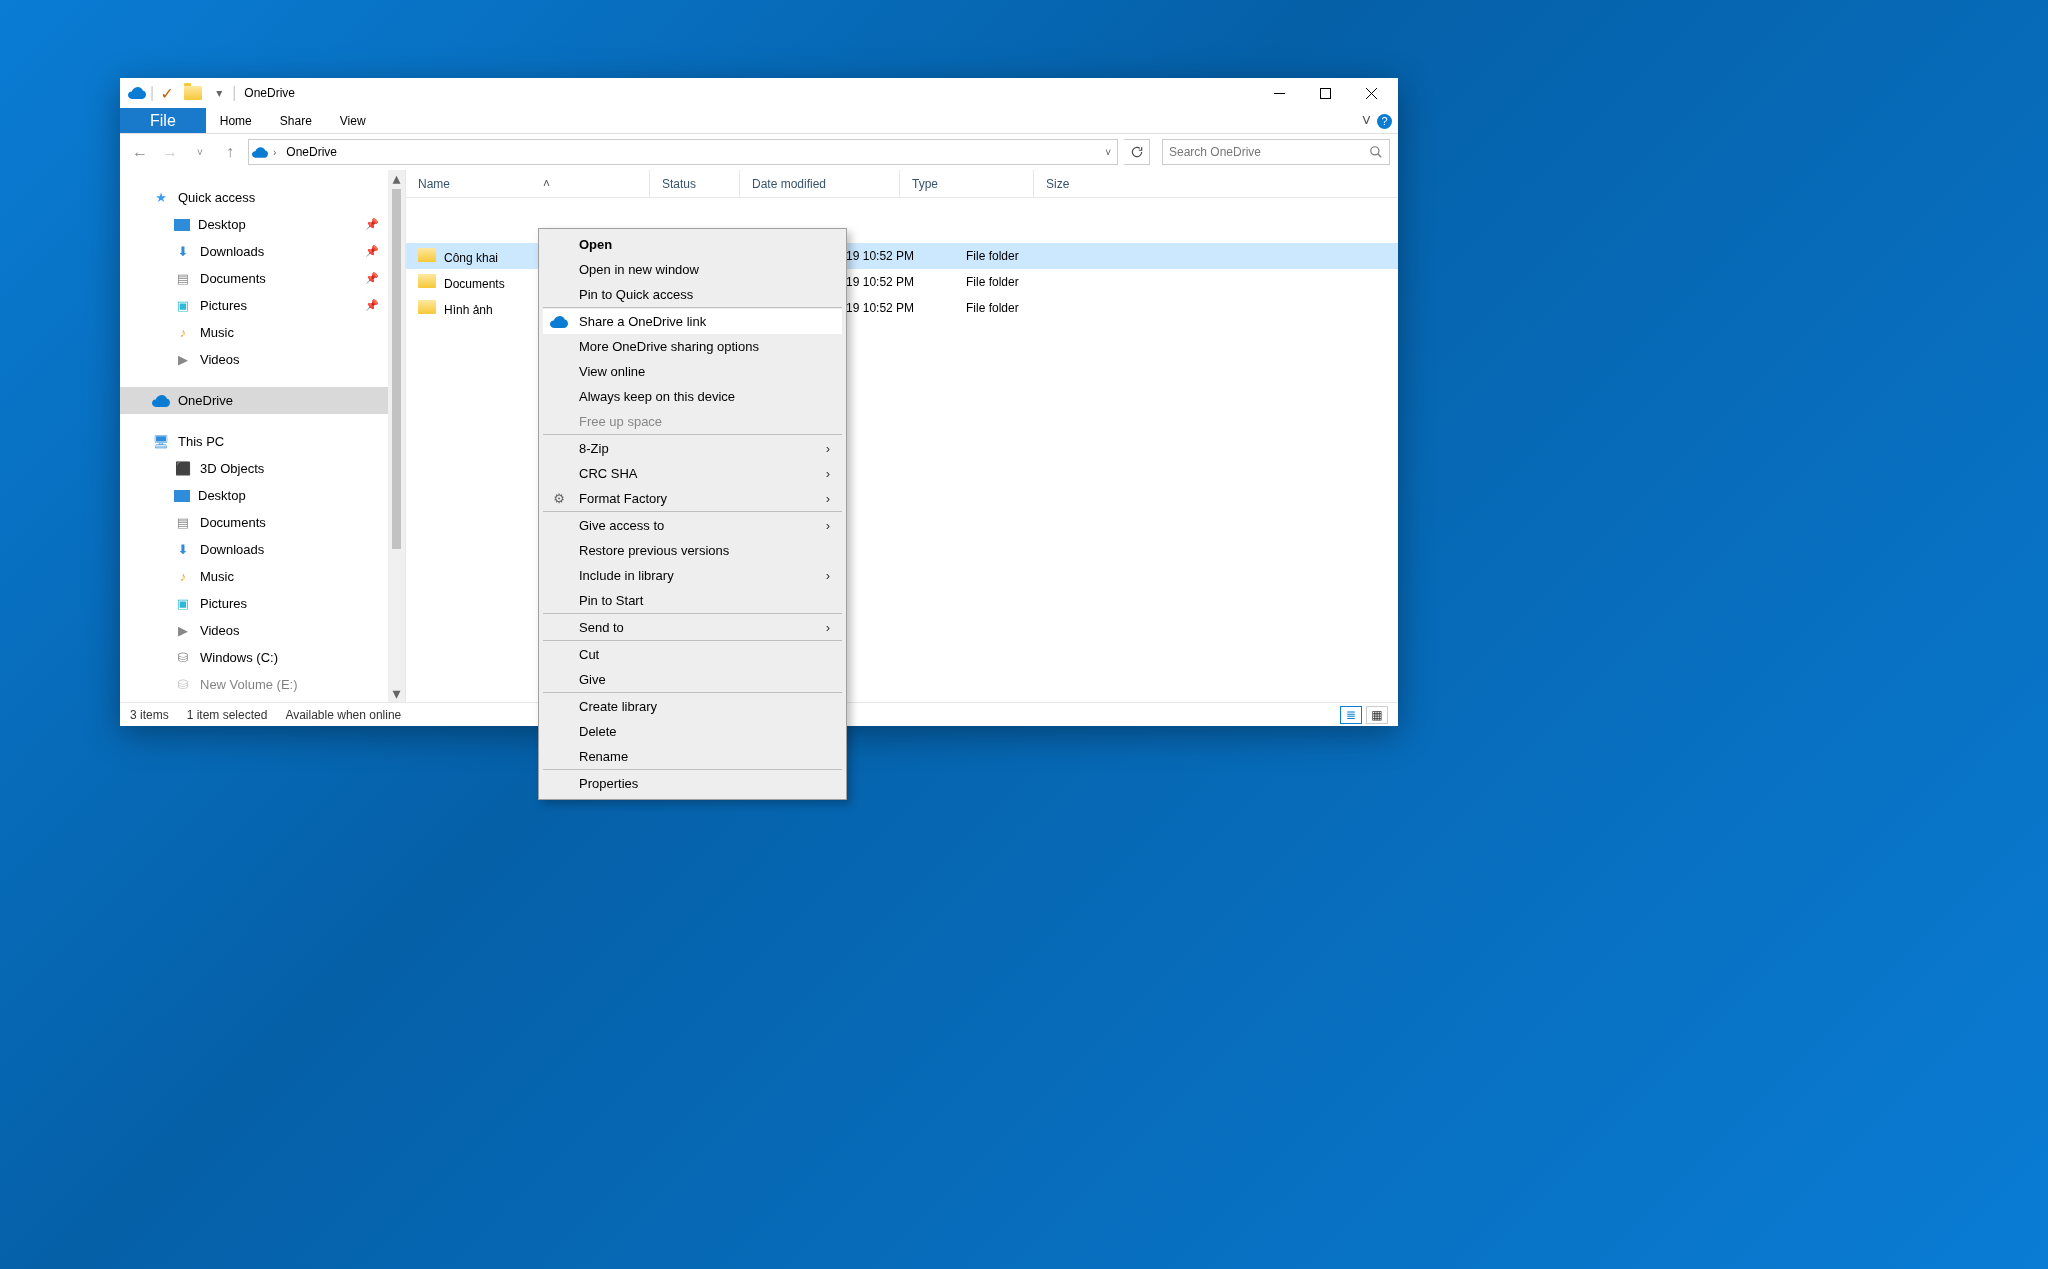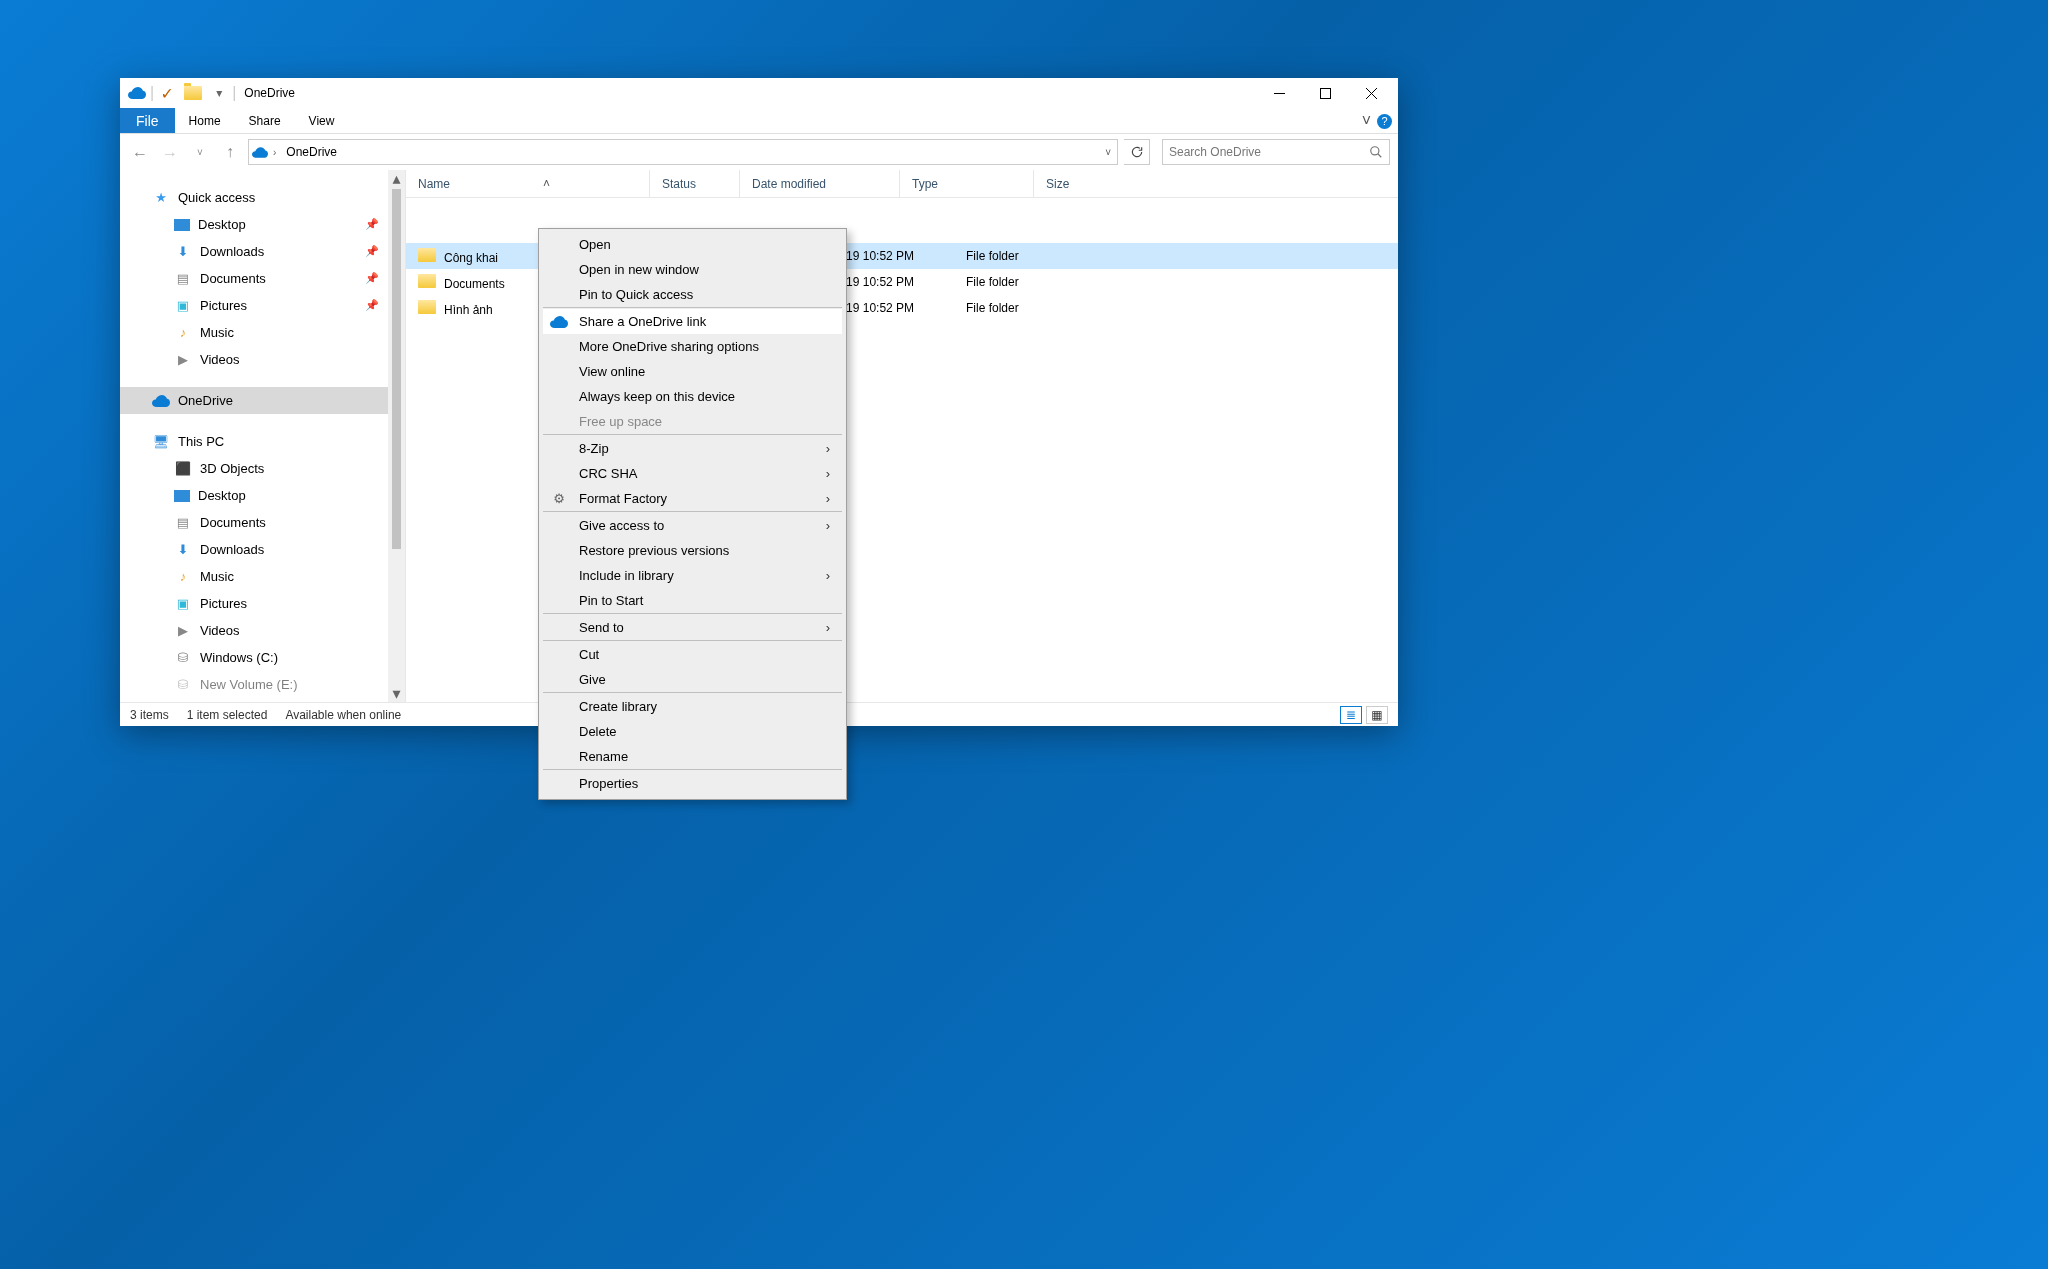"File" .ribbon .filetab { font-size: 14px -> 16px; padding: 0 16px -> 0 30px }
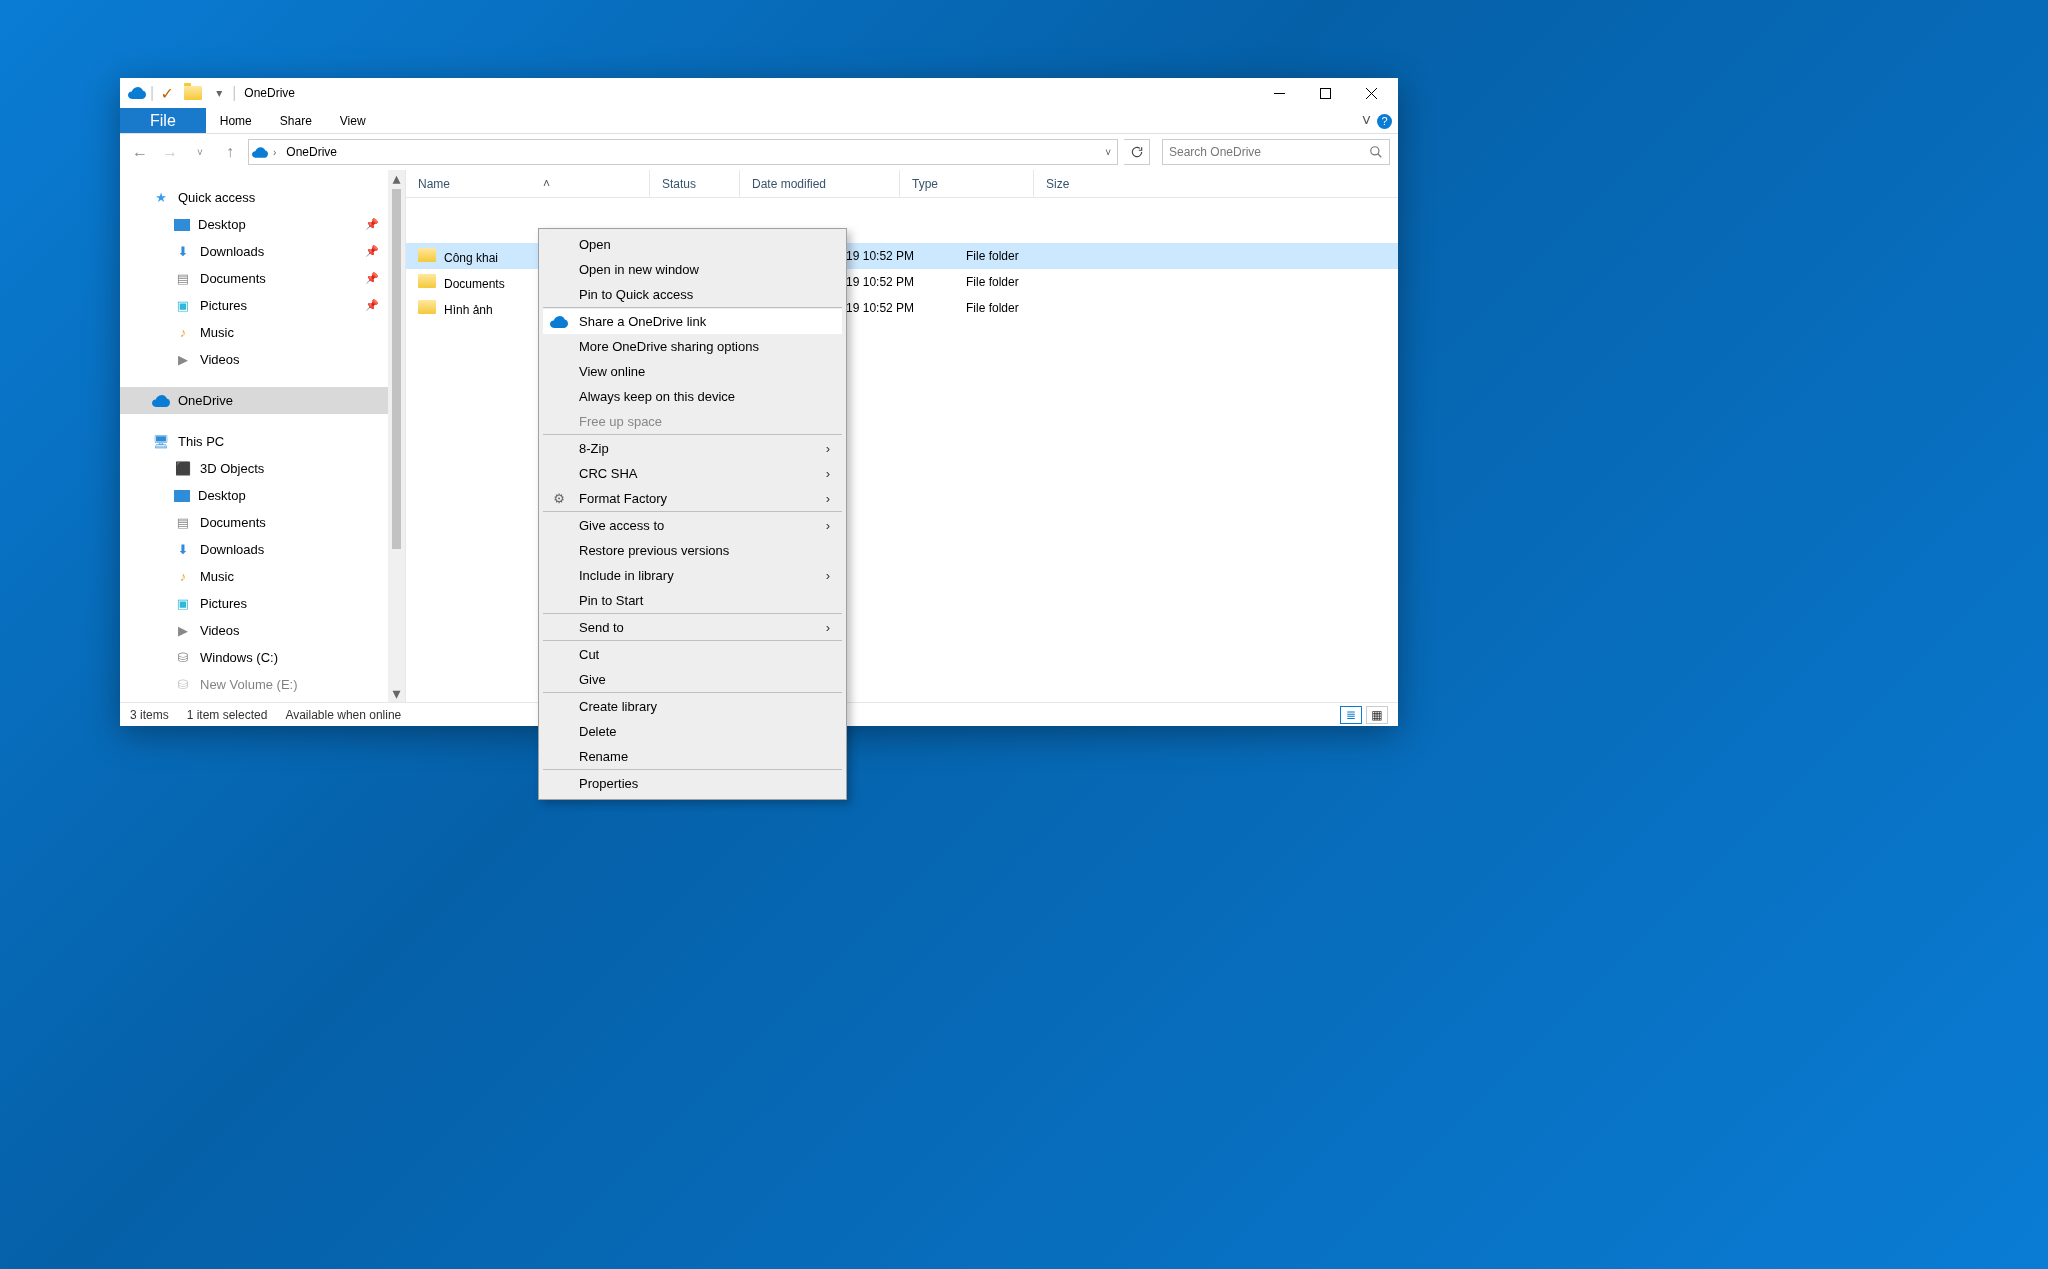"Open" .mi.bold { font-weight: 400 -> 700 }
